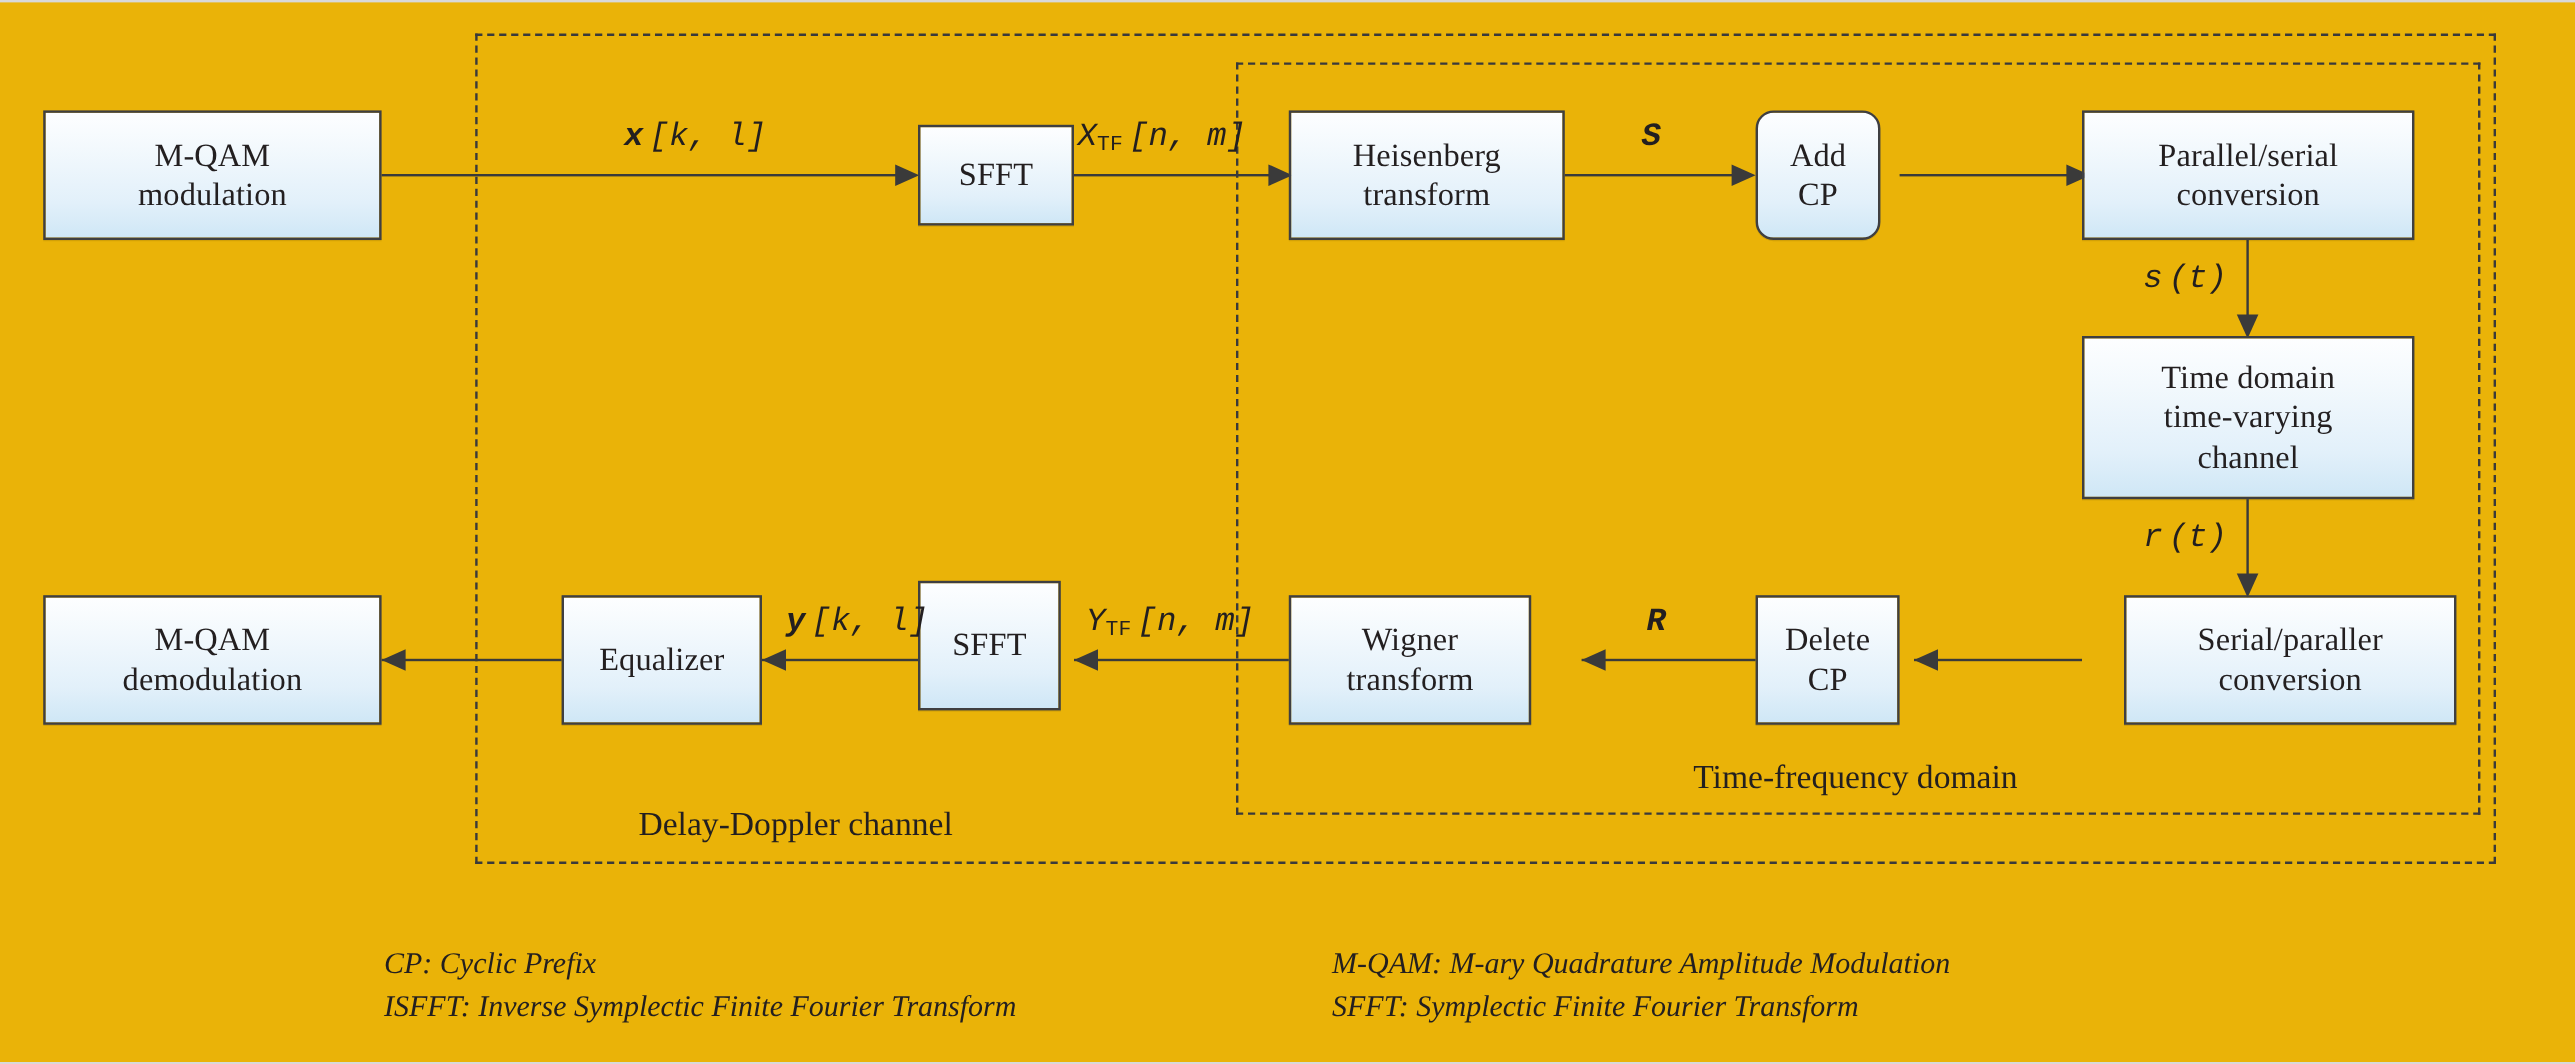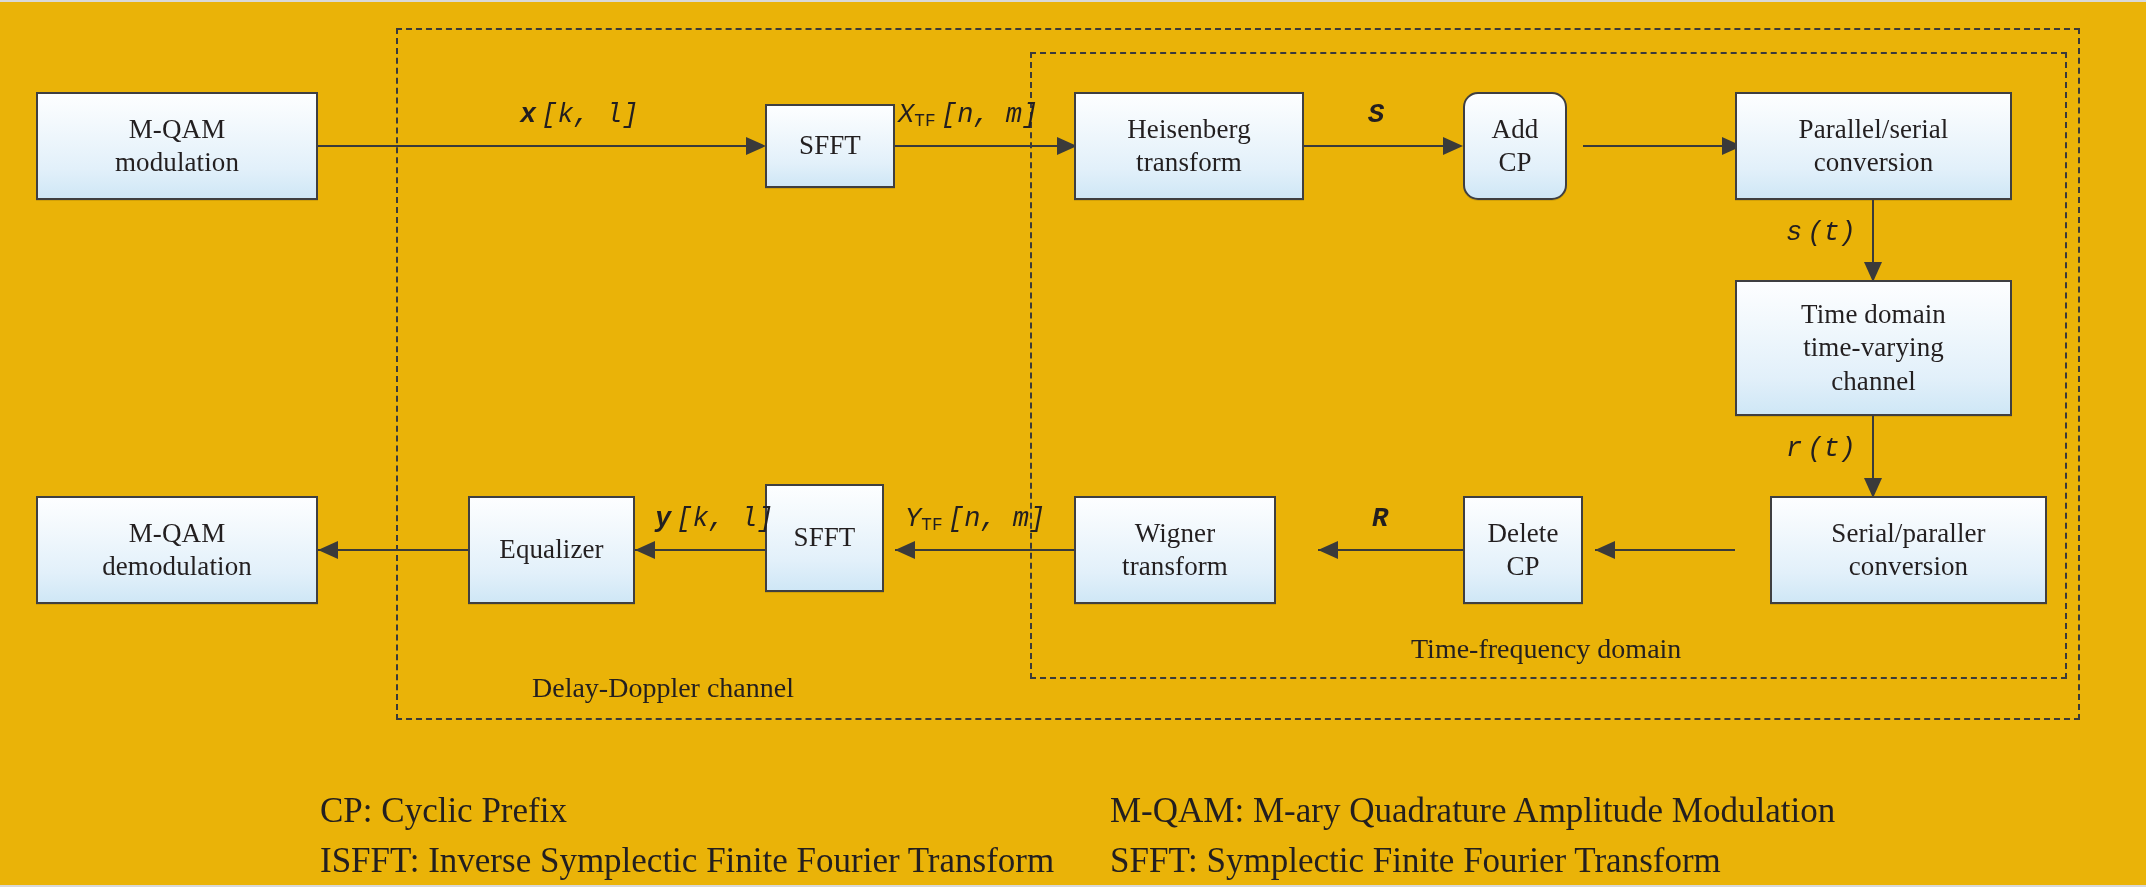"CP: Cyclic Prefix" .legend { font-size: 35px -> 25px; font-style: none -> italic }
